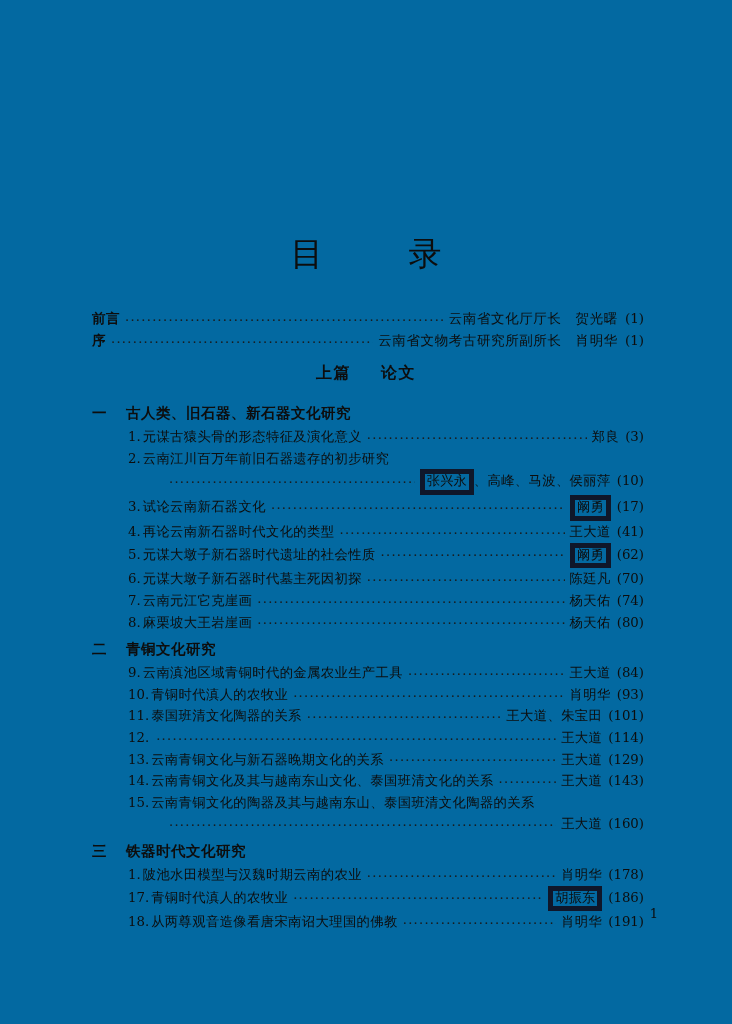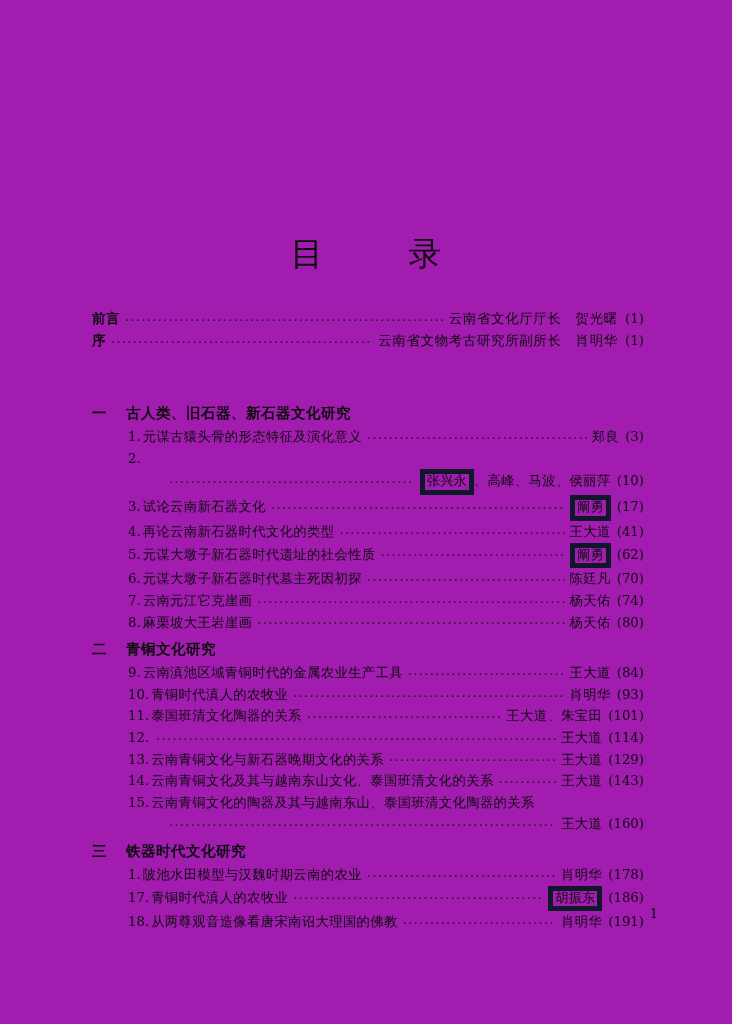"目 录" .page { background: #a21caf -> #0369a1 }
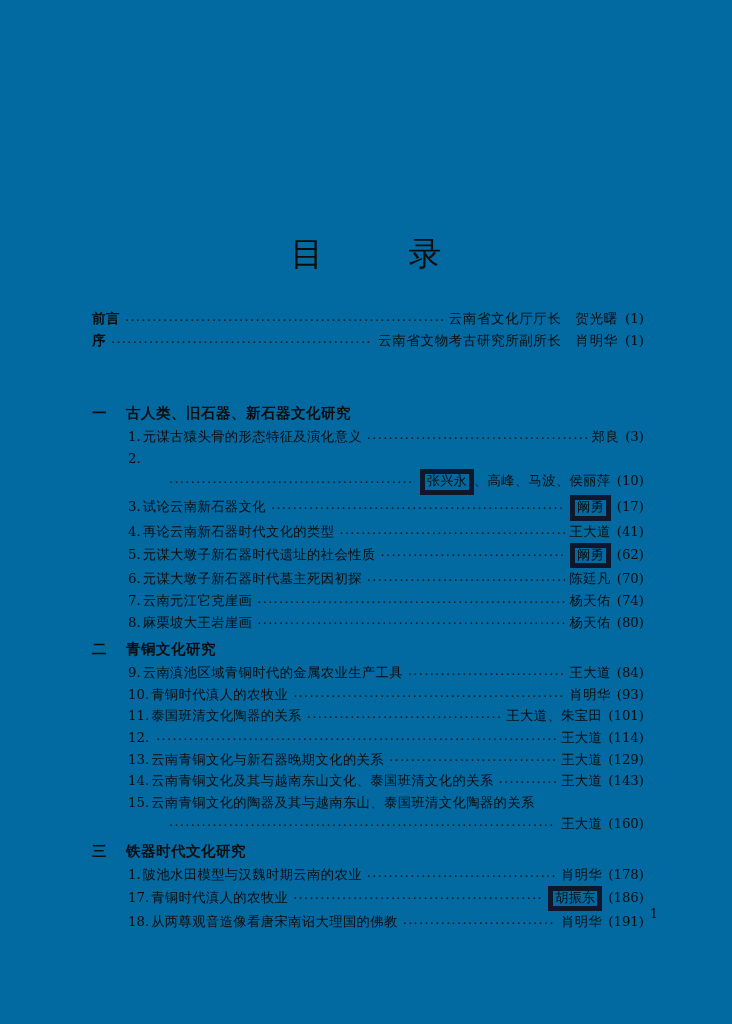"上篇 论文" div.part-heading { html: none -> <div> <span>上篇</span><span></span><span>论文</span> </div> }
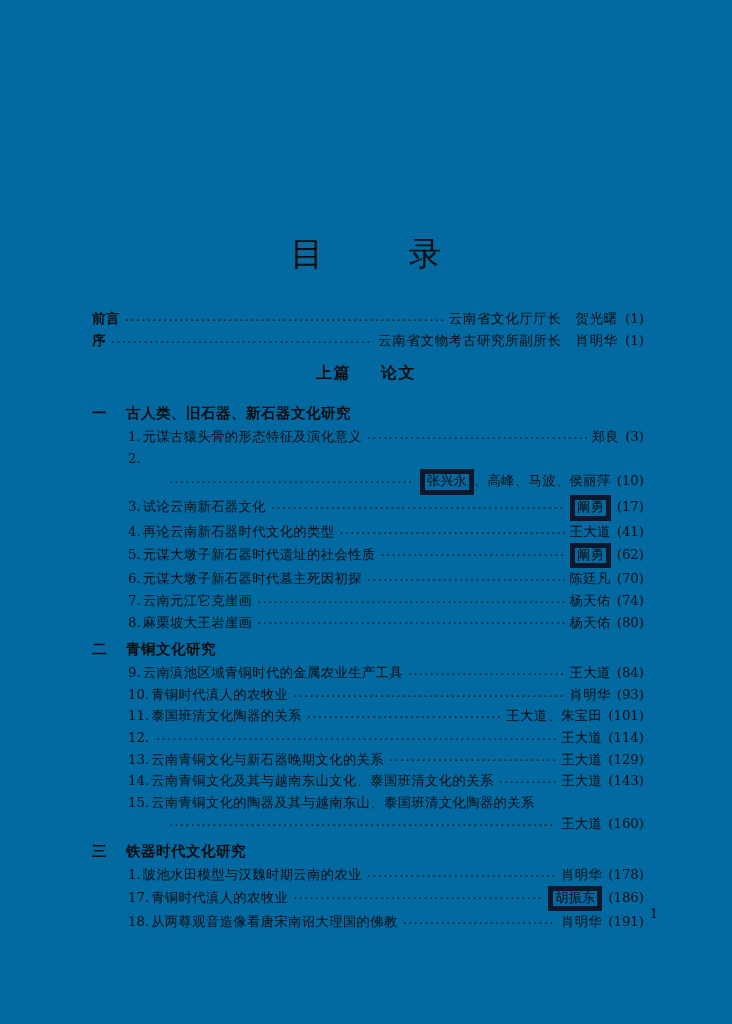"云南江川百万年前旧石器遗存的初步研究" span.e-title { html: none -> <span>云南江川百万年前旧石器遗存的初步研究</span> }
